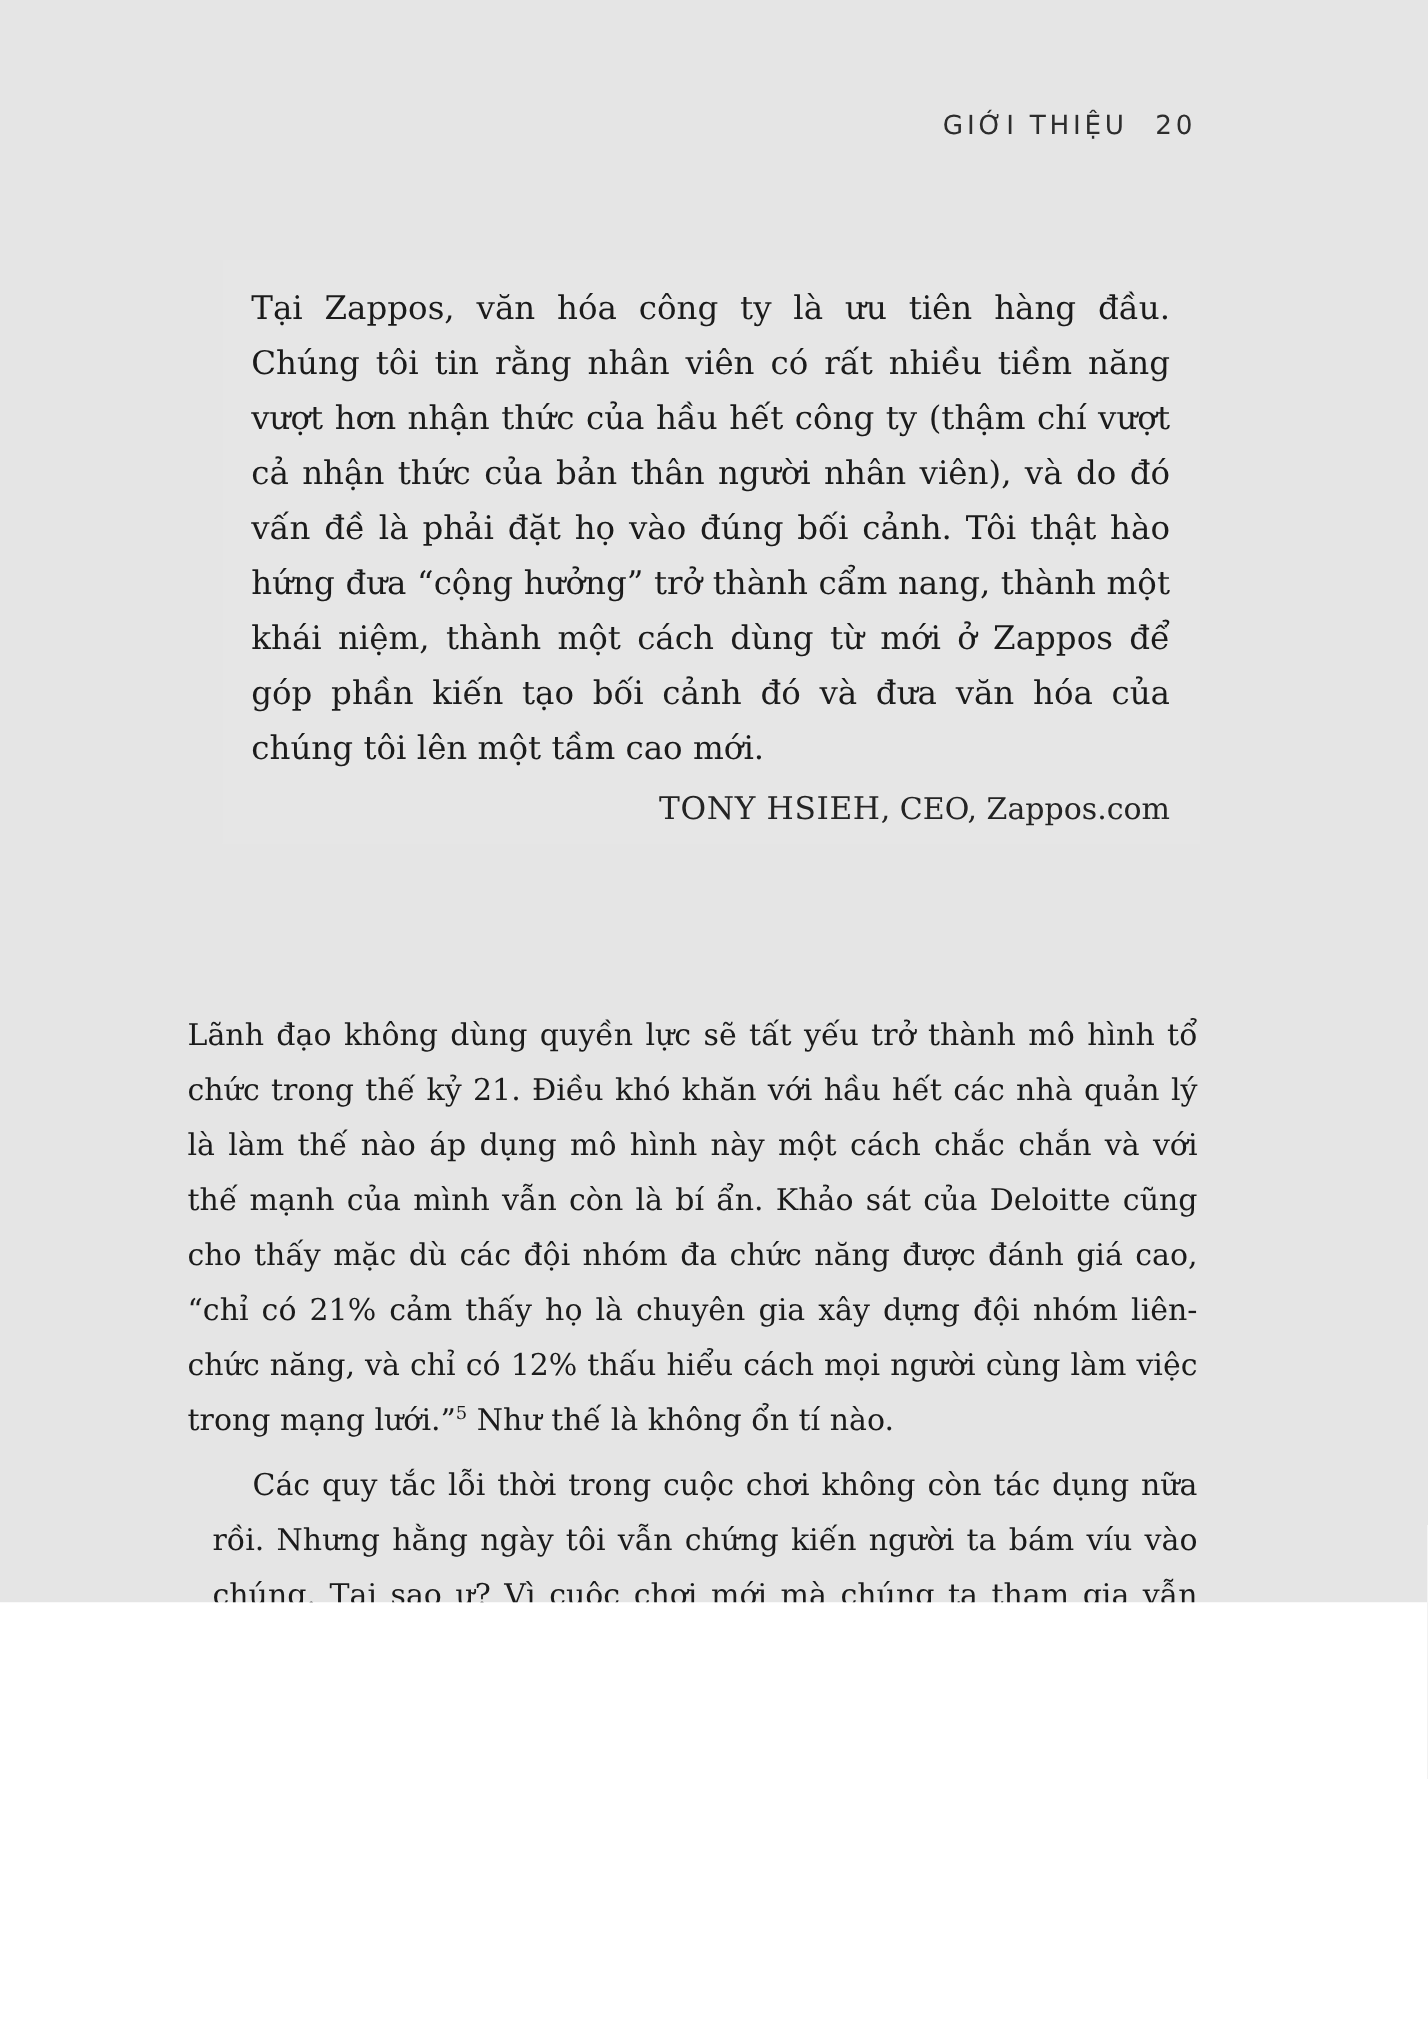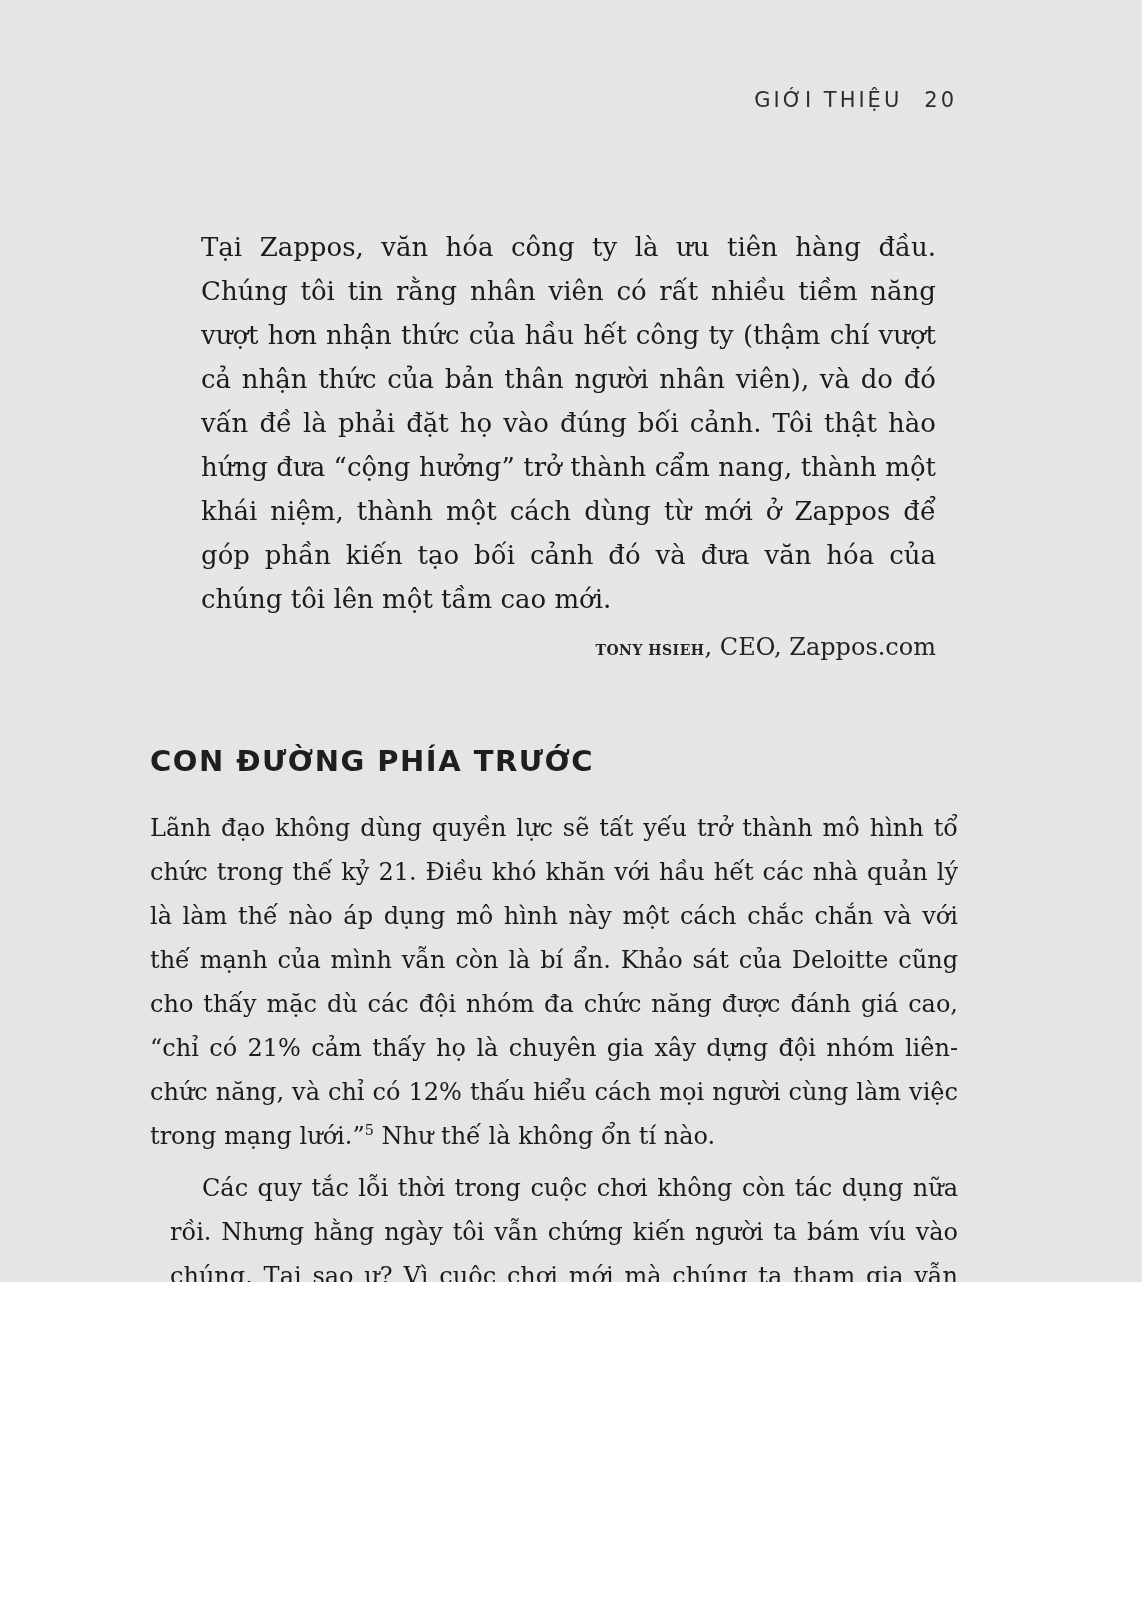"TONY HSIEH" .attr-name { font-size: 14px -> 25px; font-weight: bold -> none }
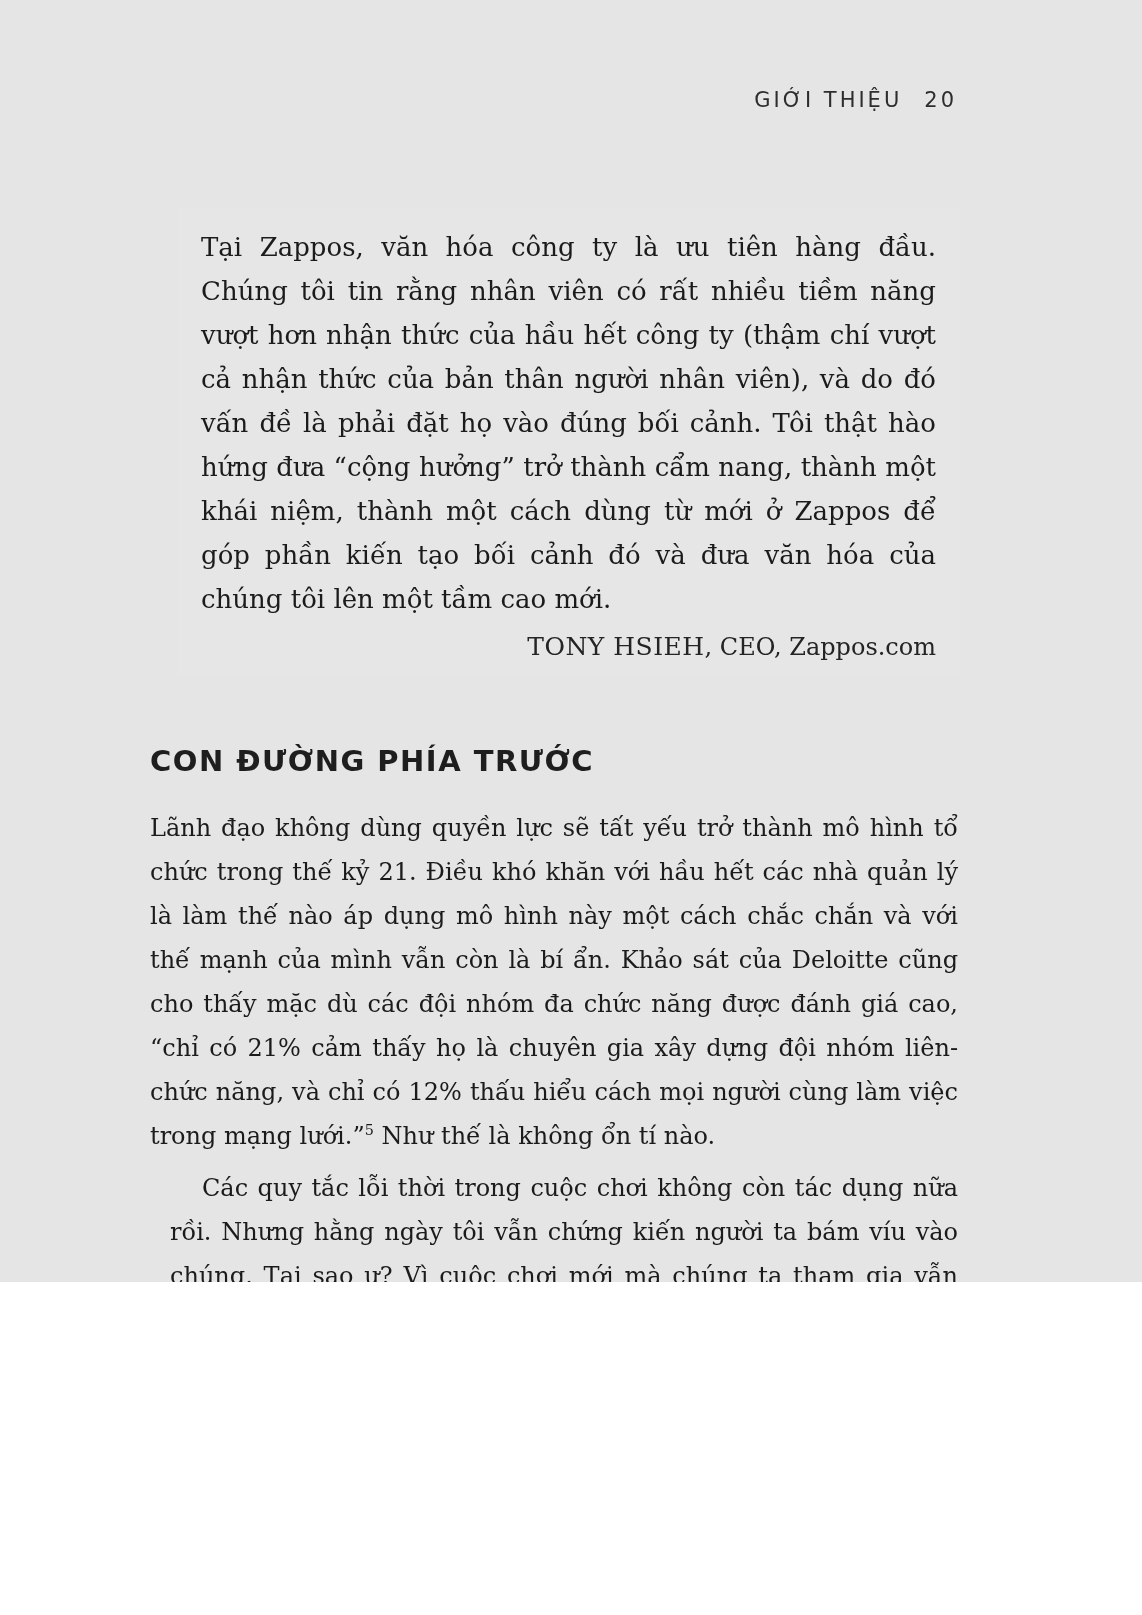"CON ĐƯỜNG PHÍA TRƯỚC" h2.section-heading { html: <h2>CON ĐƯỜNG PHÍA TRƯỚC</h2> -> none }
